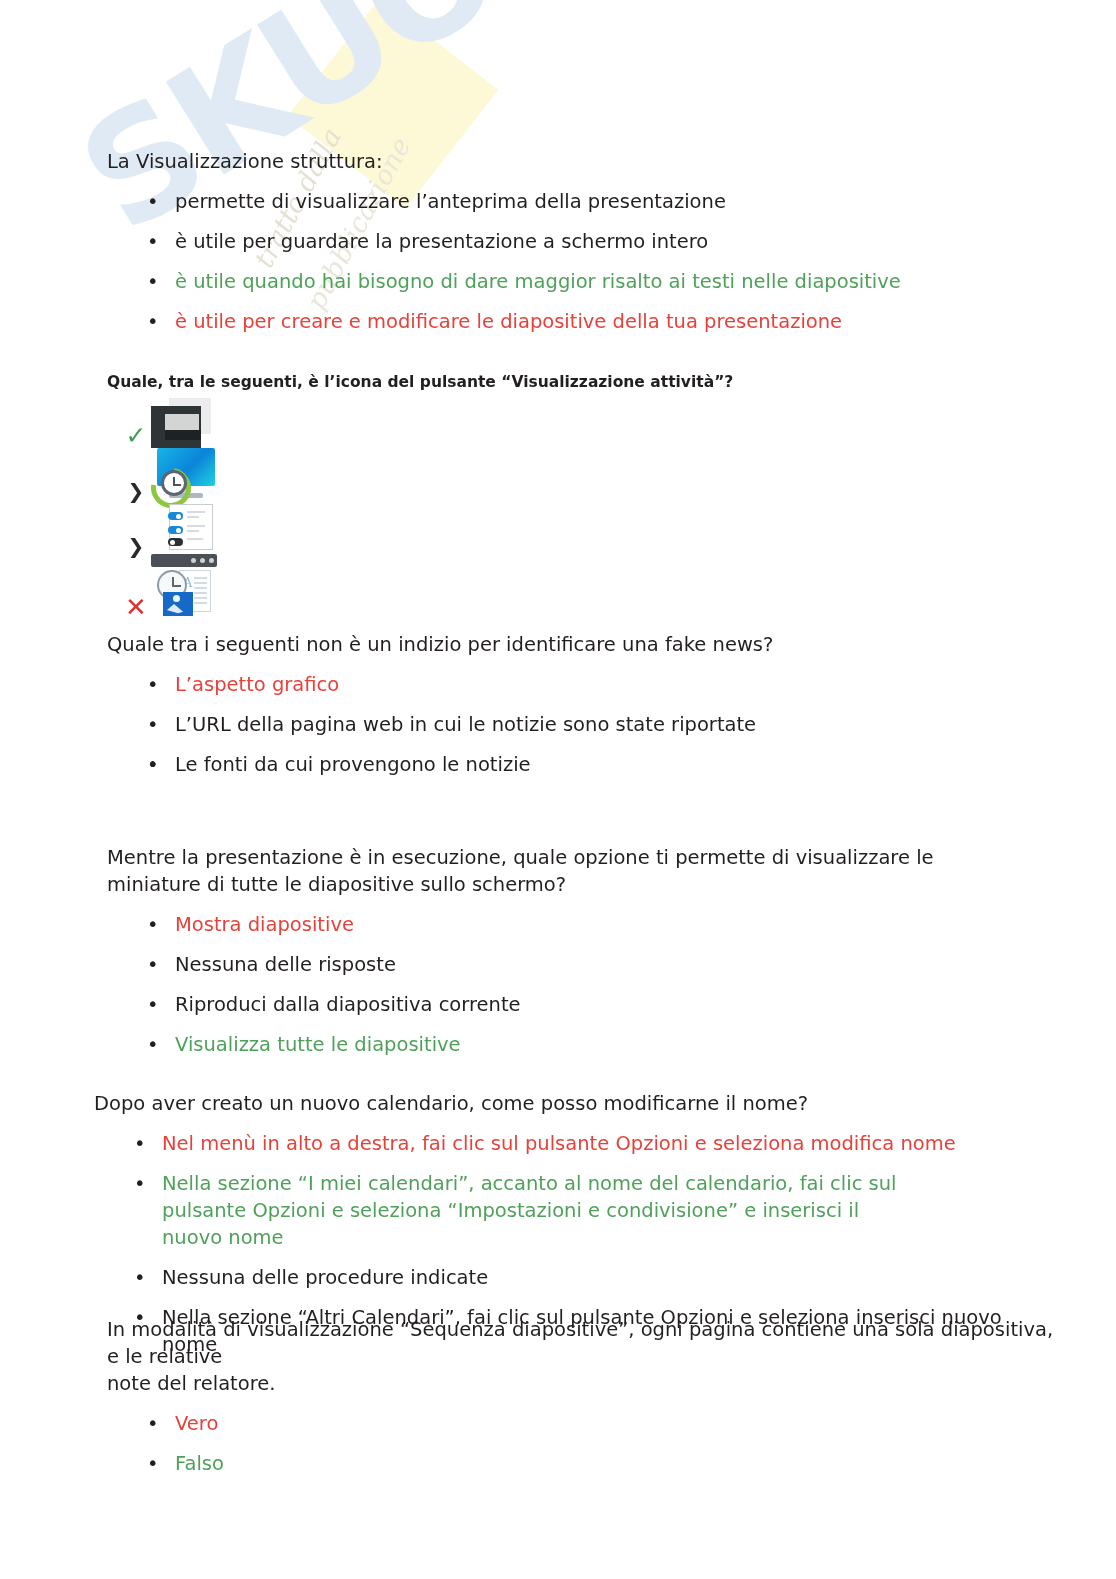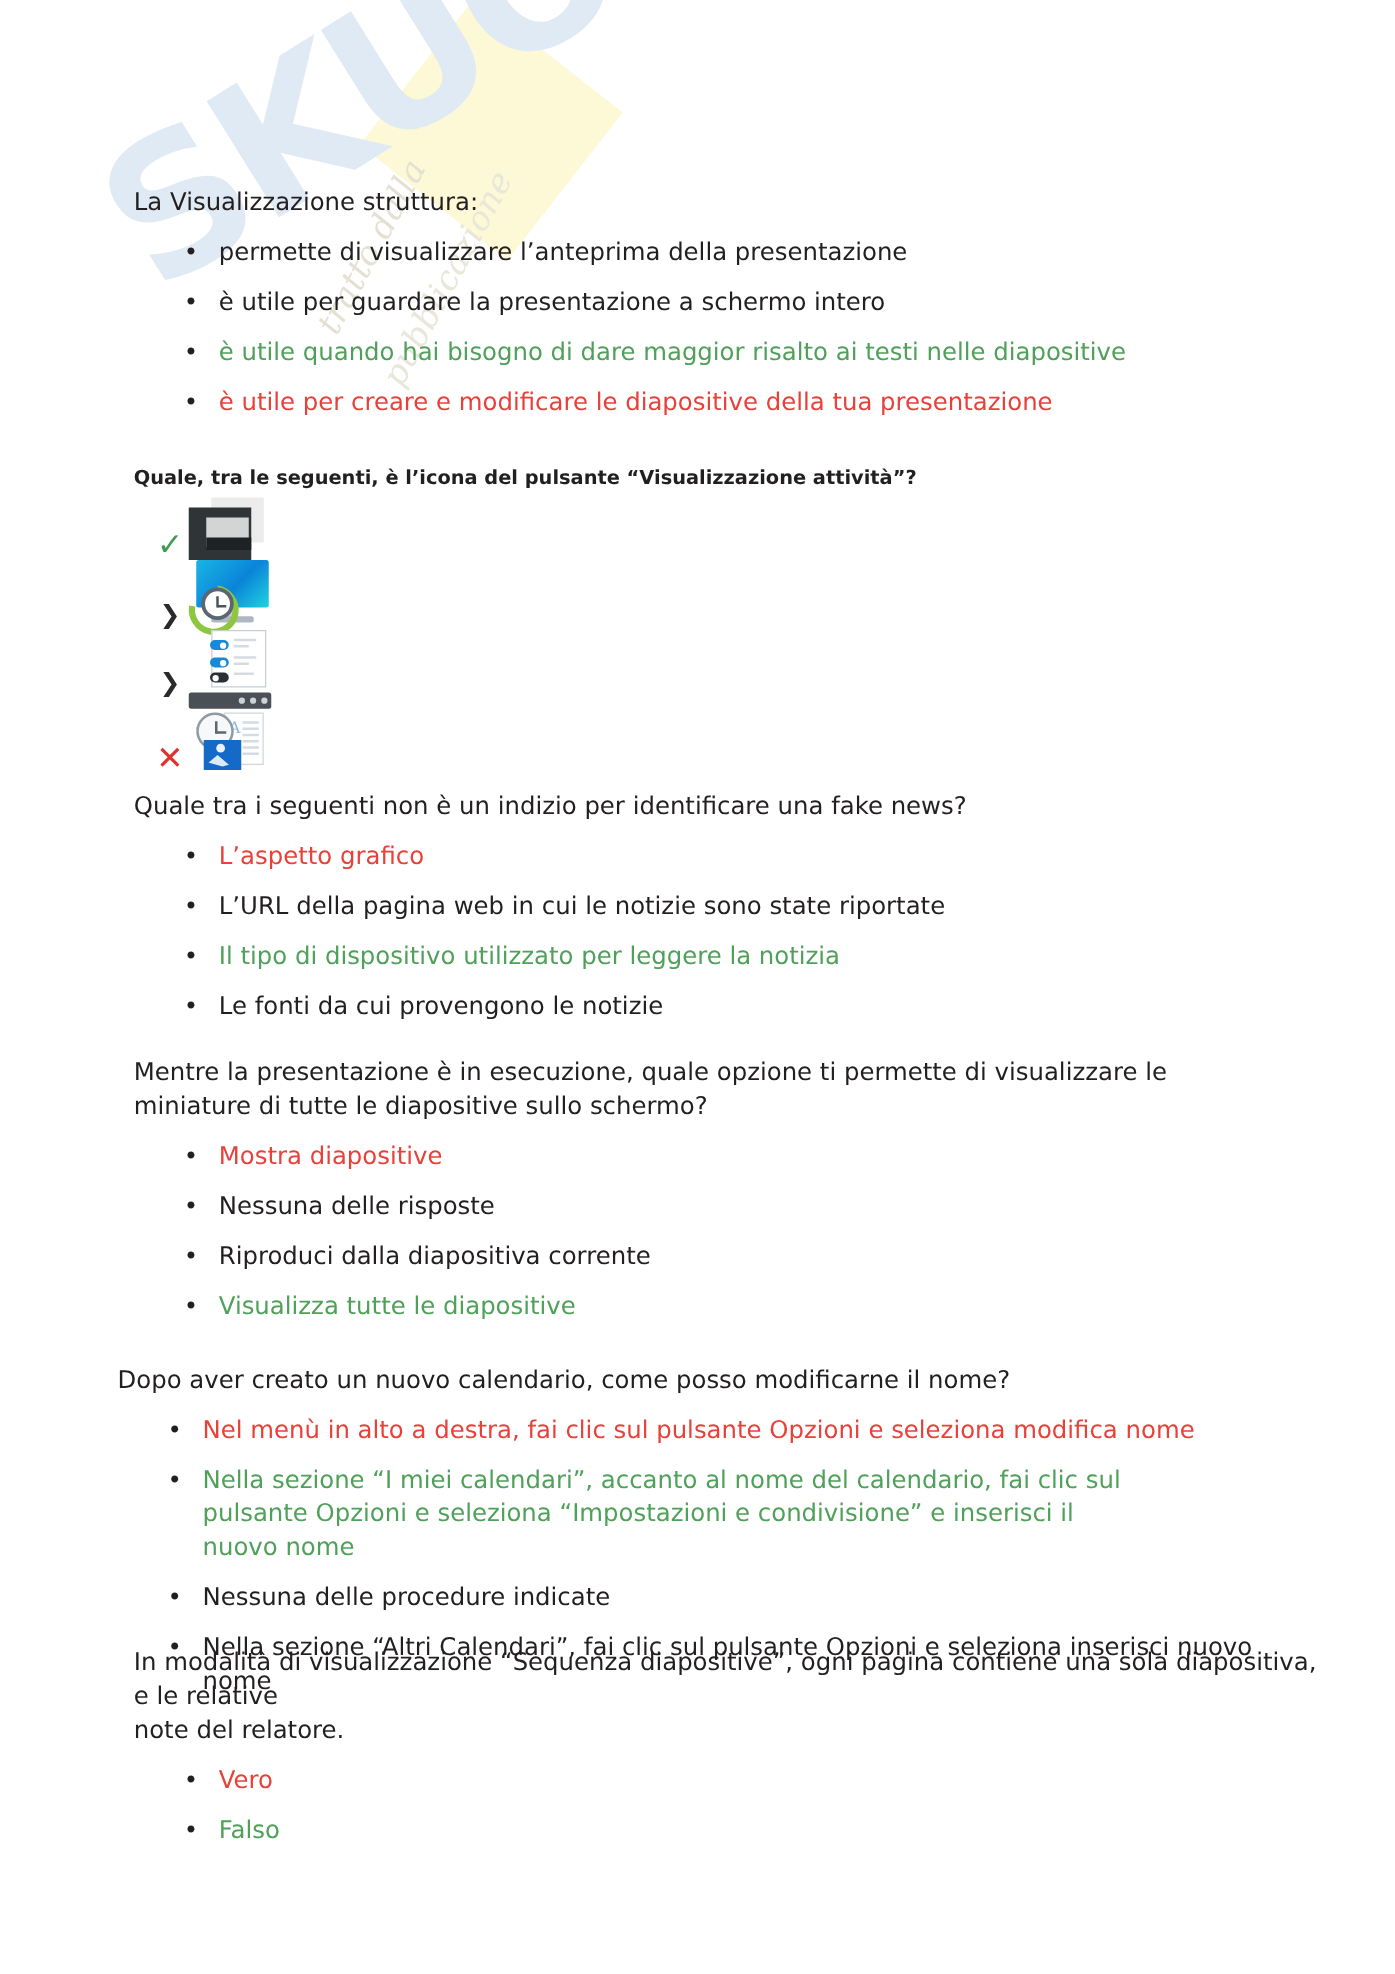"Il tipo di dispositivo utilizzato" span { html: <span>Il tipo di dispositivo utilizzato per leggere la notizia</span> -> none }
